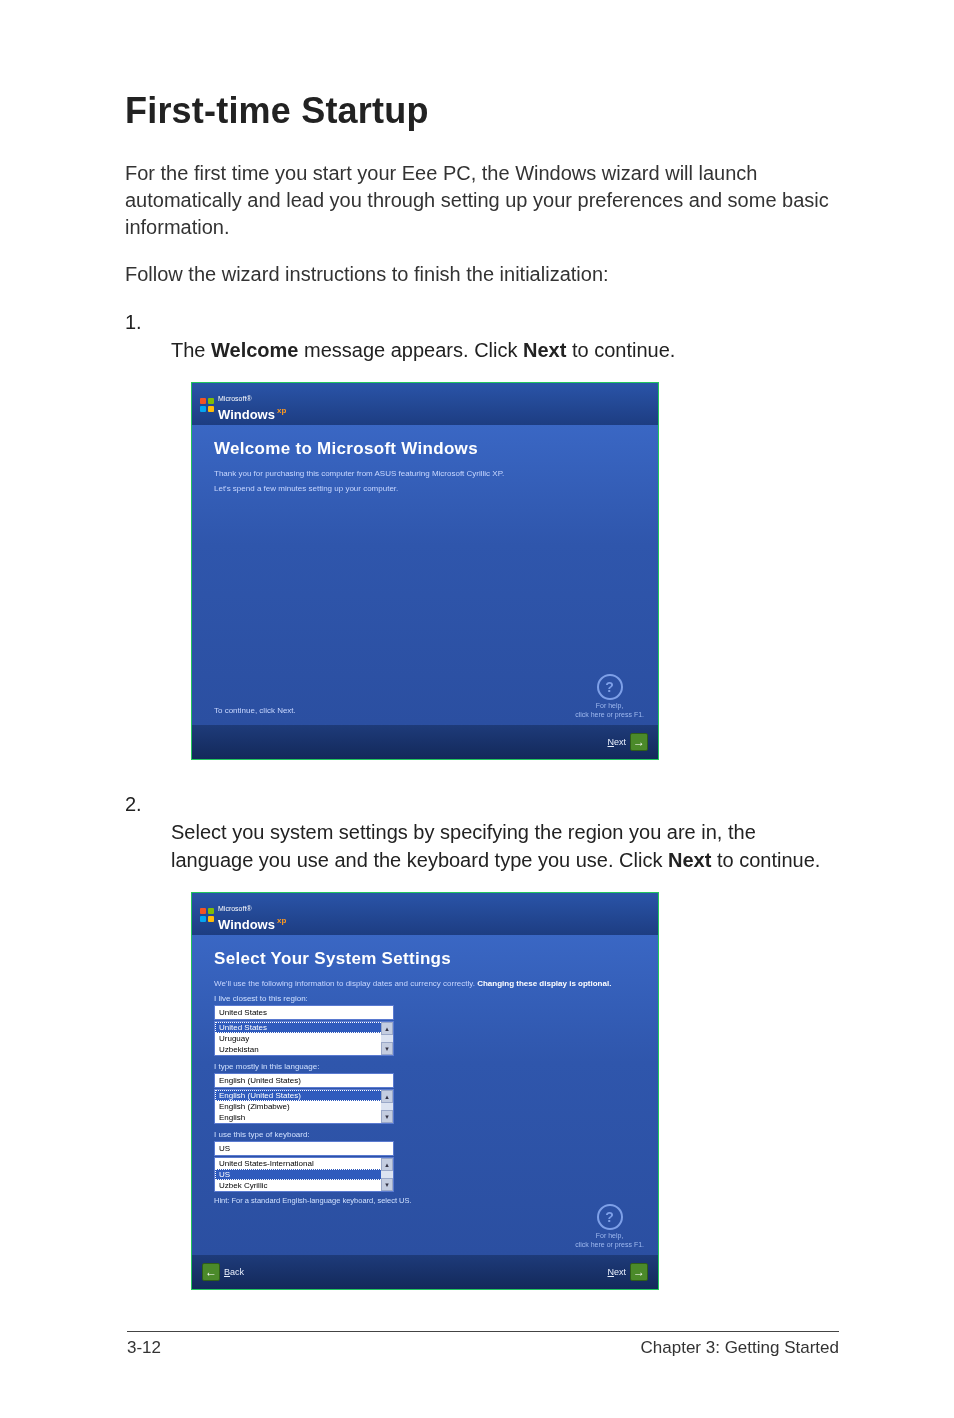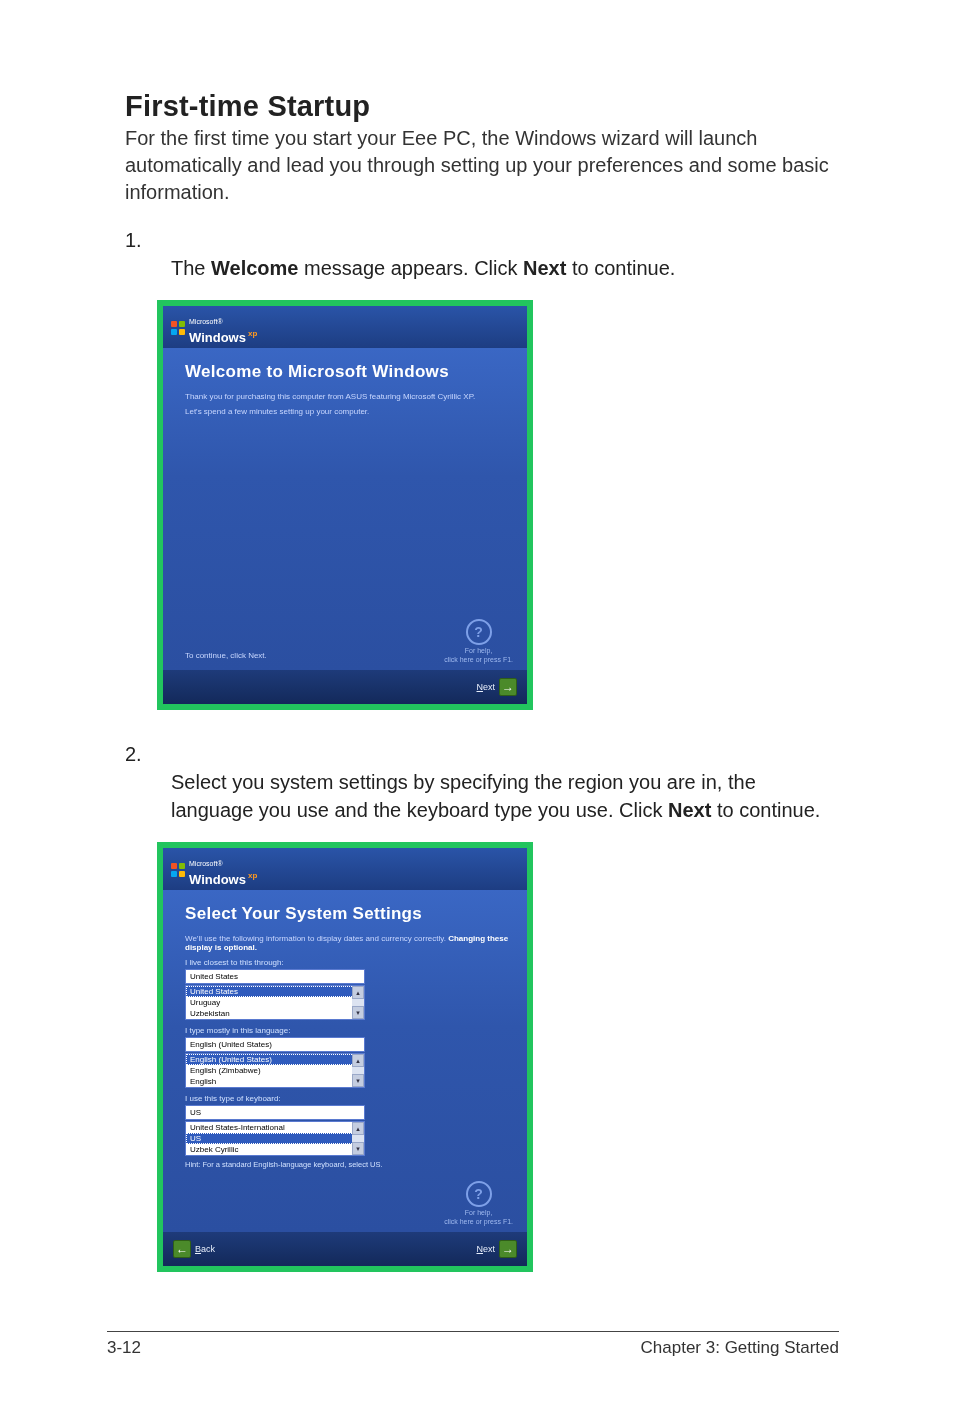"First-time Startup" h1 { font-size: 29px -> 36px; margin: 0 0 2px 0 -> 0 0 28px 0 }
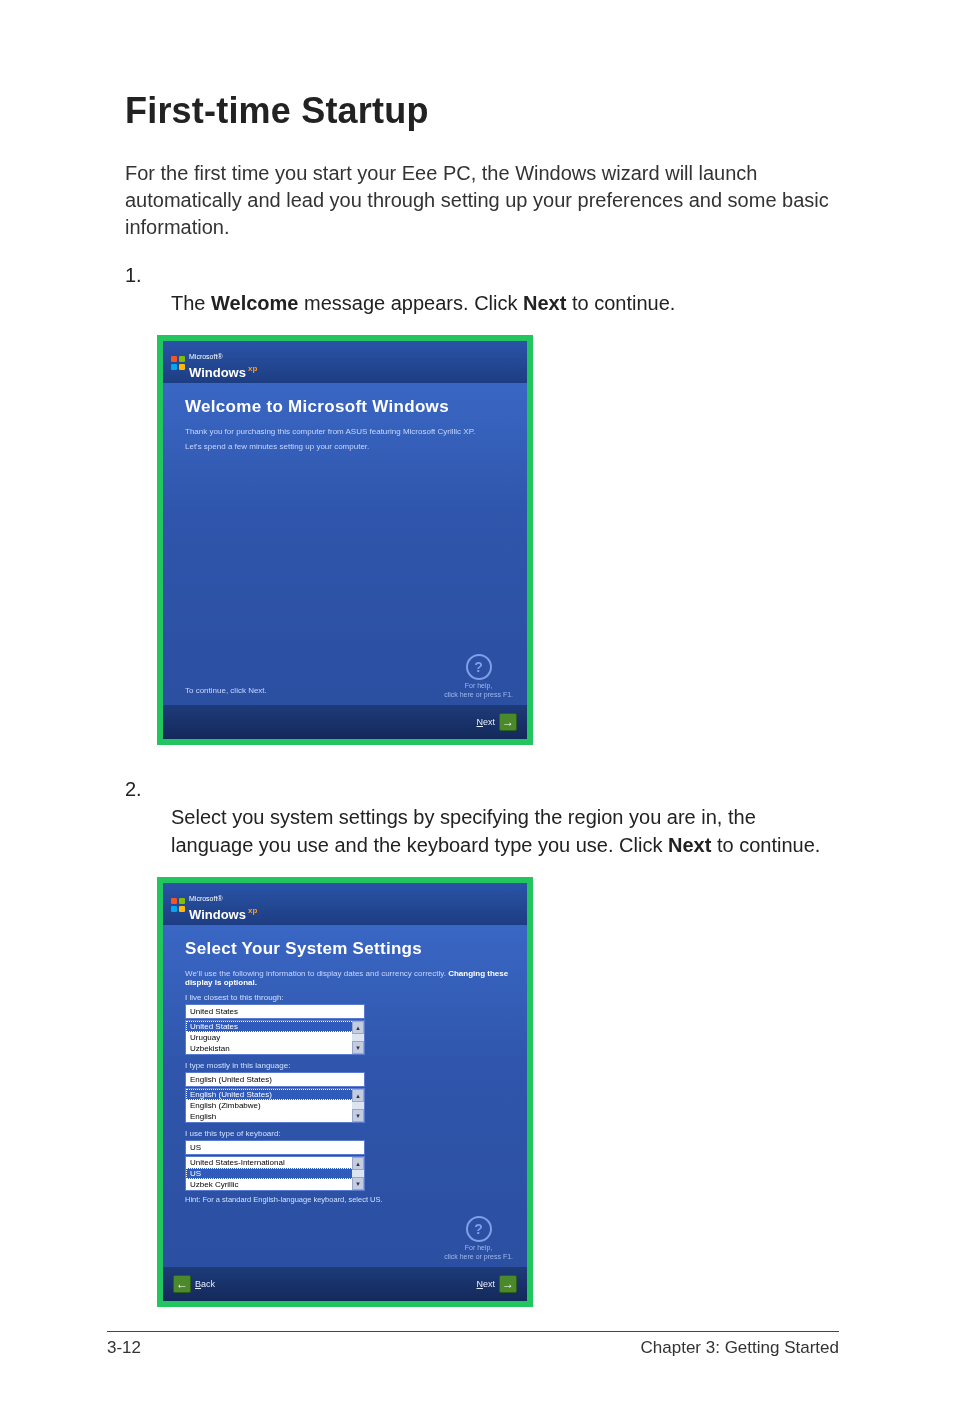"Follow the wizard instructions to" p.body-text { html: none -> <p>Follow the wizard instructions to finish the initialization:</p> }
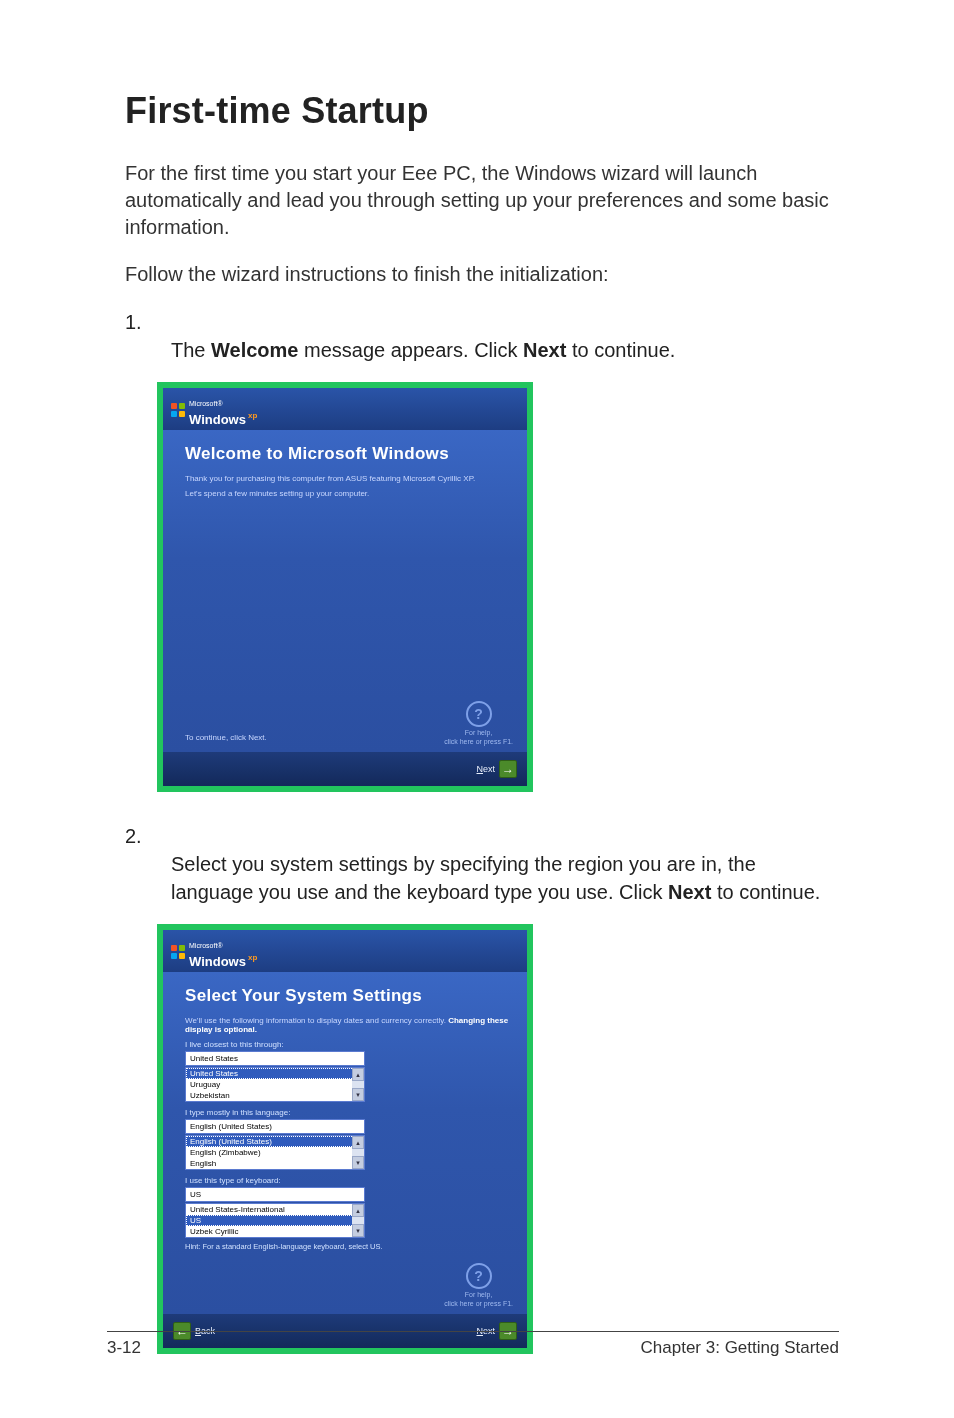"Windows xp" .shot { border: 6px solid #22c55e -> 1px solid #22c55e; margin: 18px 0 30px 32px -> 18px 0 30px 66px; width: 376px -> 468px }
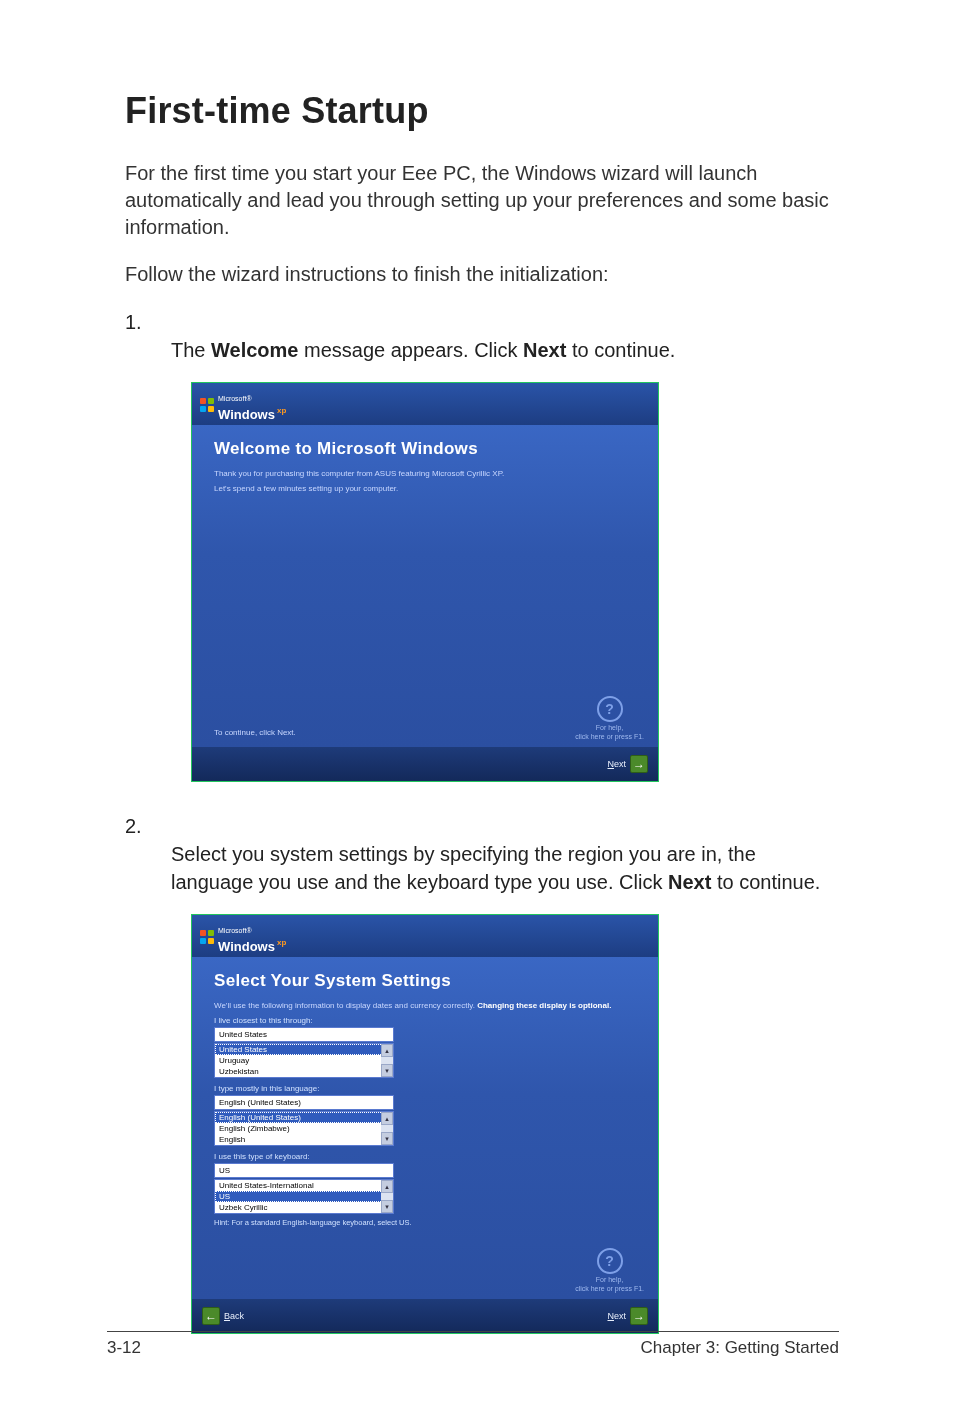"Welcome to Microsoft Windows" .shot-main { padding: 14px 18px 28px 22px -> 14px 18px 6px 22px }
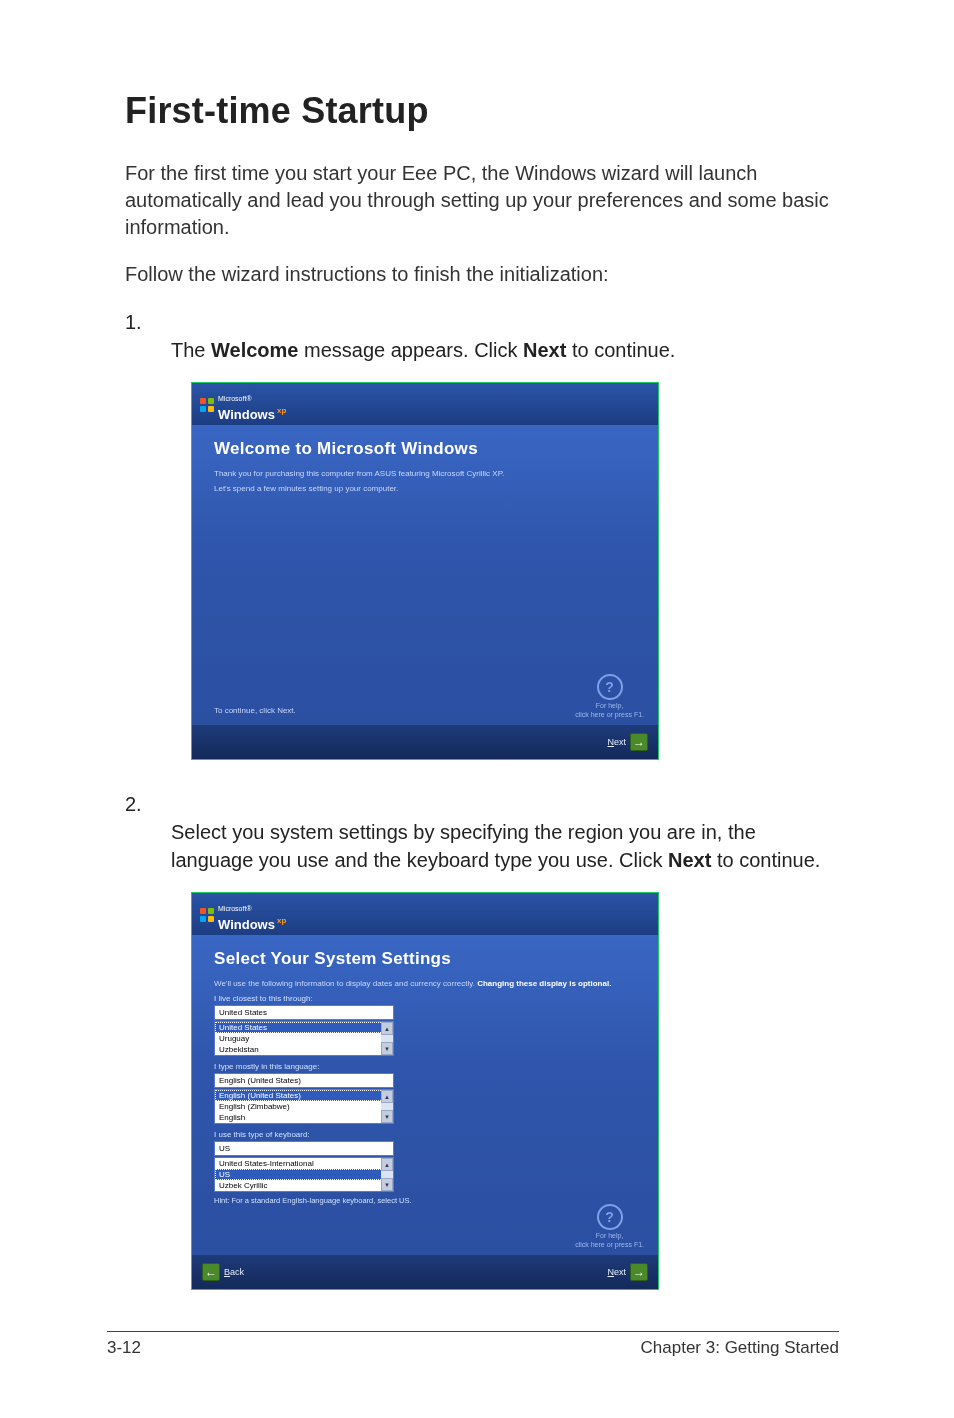"I live closest to this" div.form-label { text: through -> region }
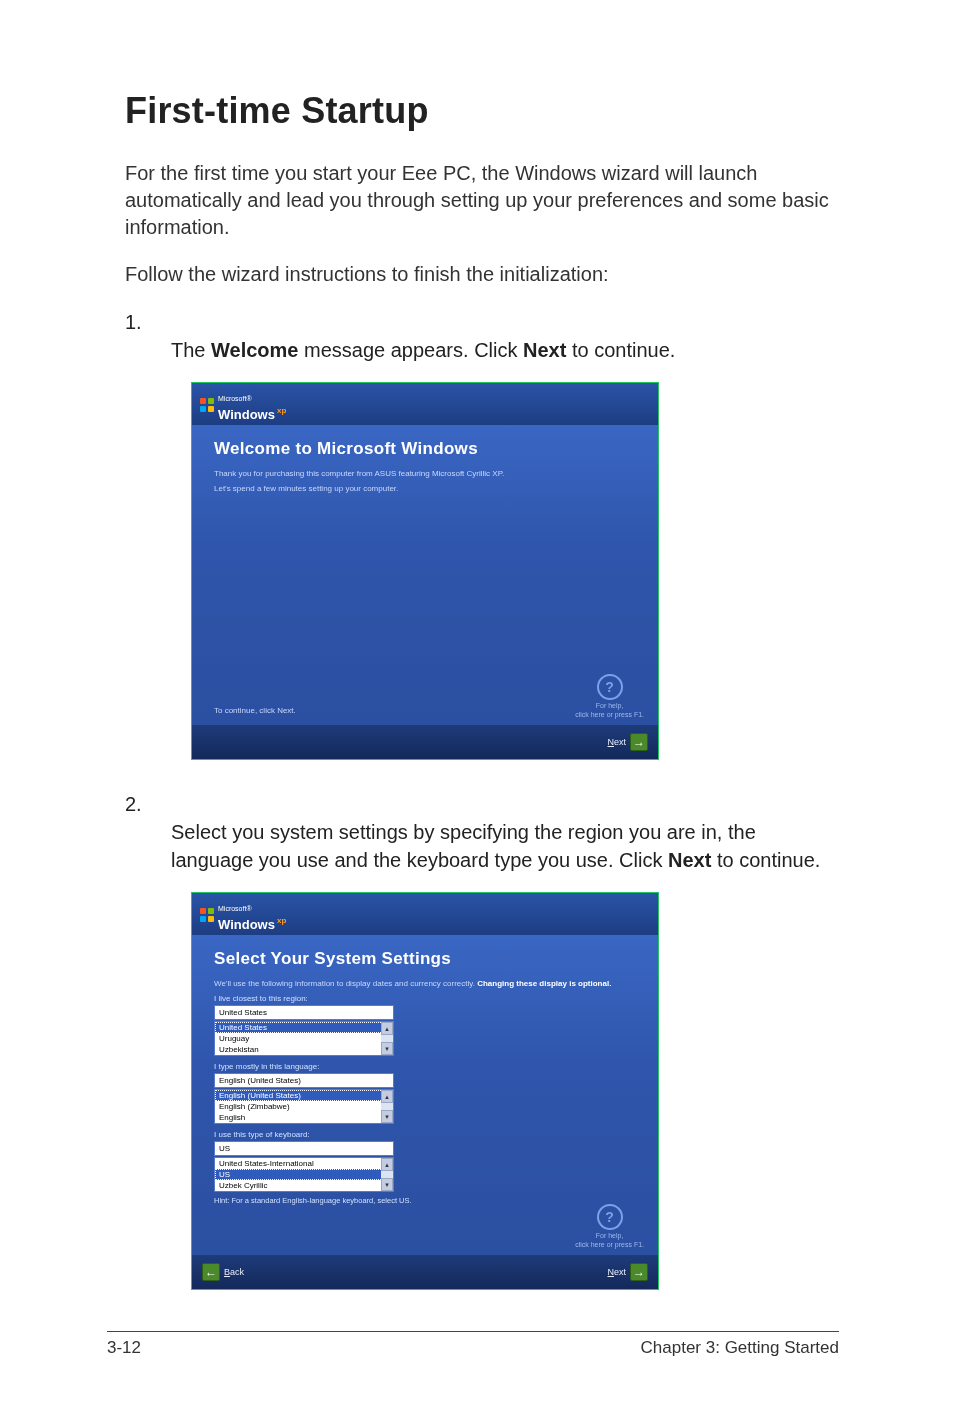"3-12" .page-footer { left: 107px -> 127px }
